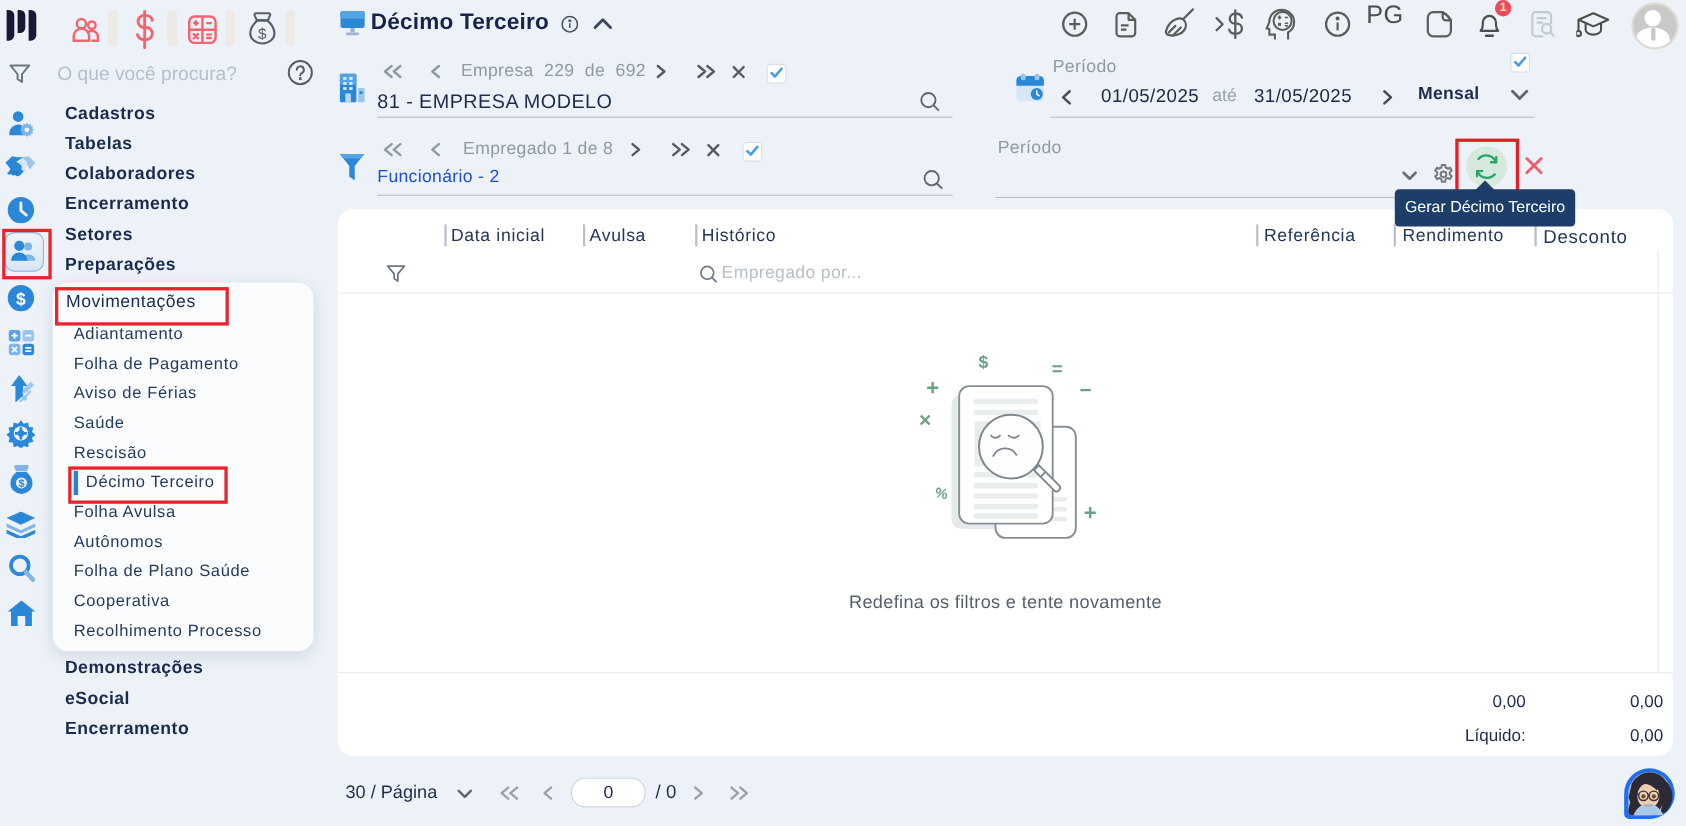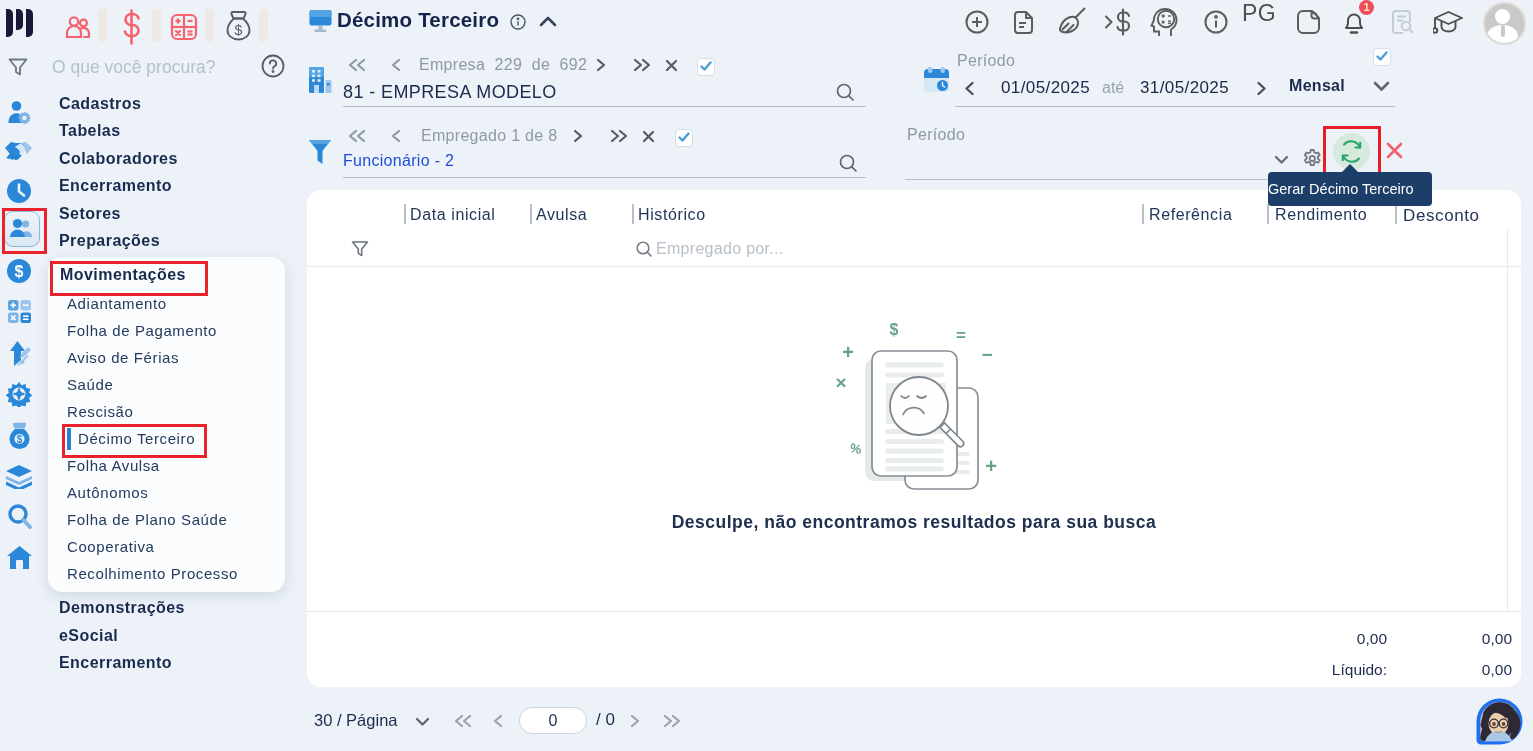"Gerar Décimo Terceiro" div.abs { text-align: left -> center }
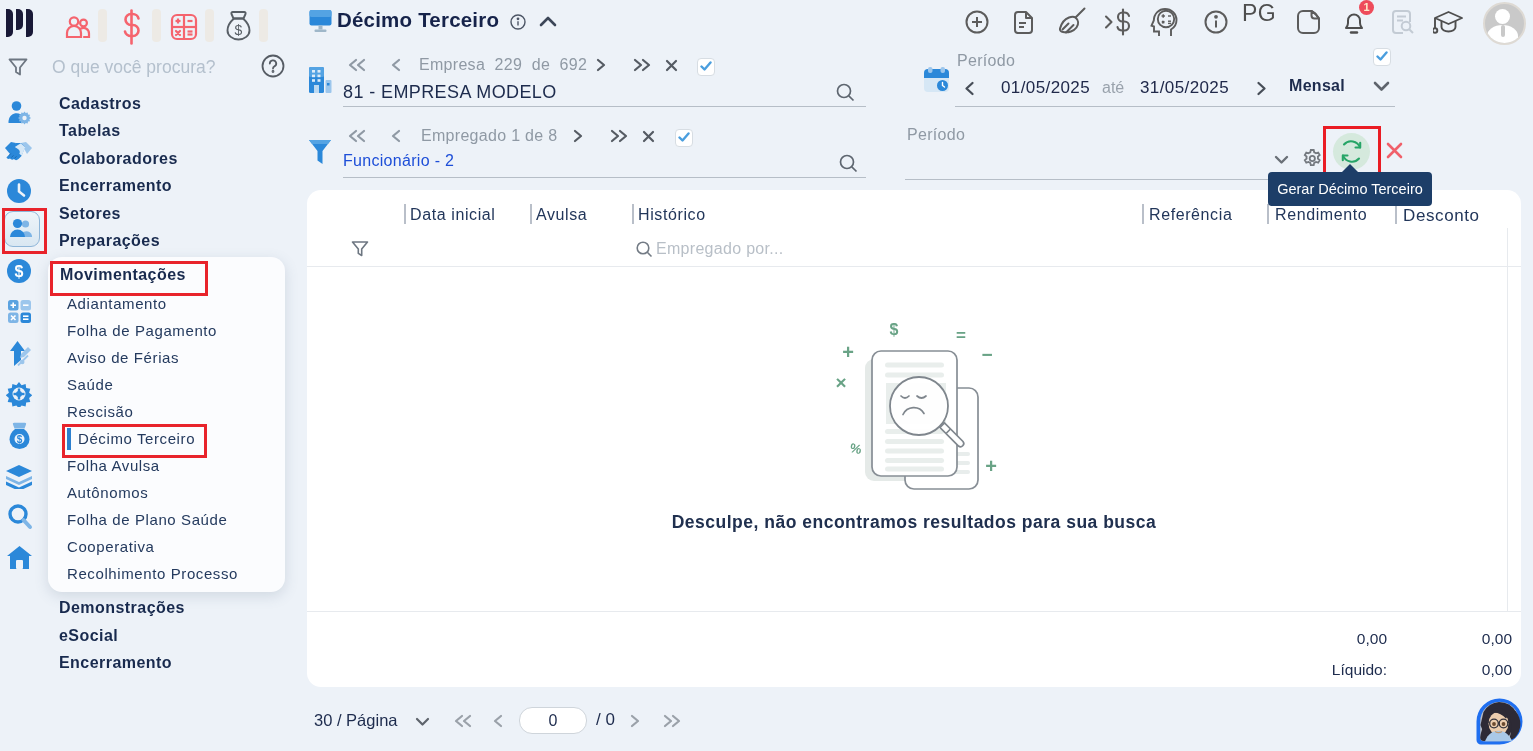"Movimentações" div.abs { font-weight: bold -> normal }
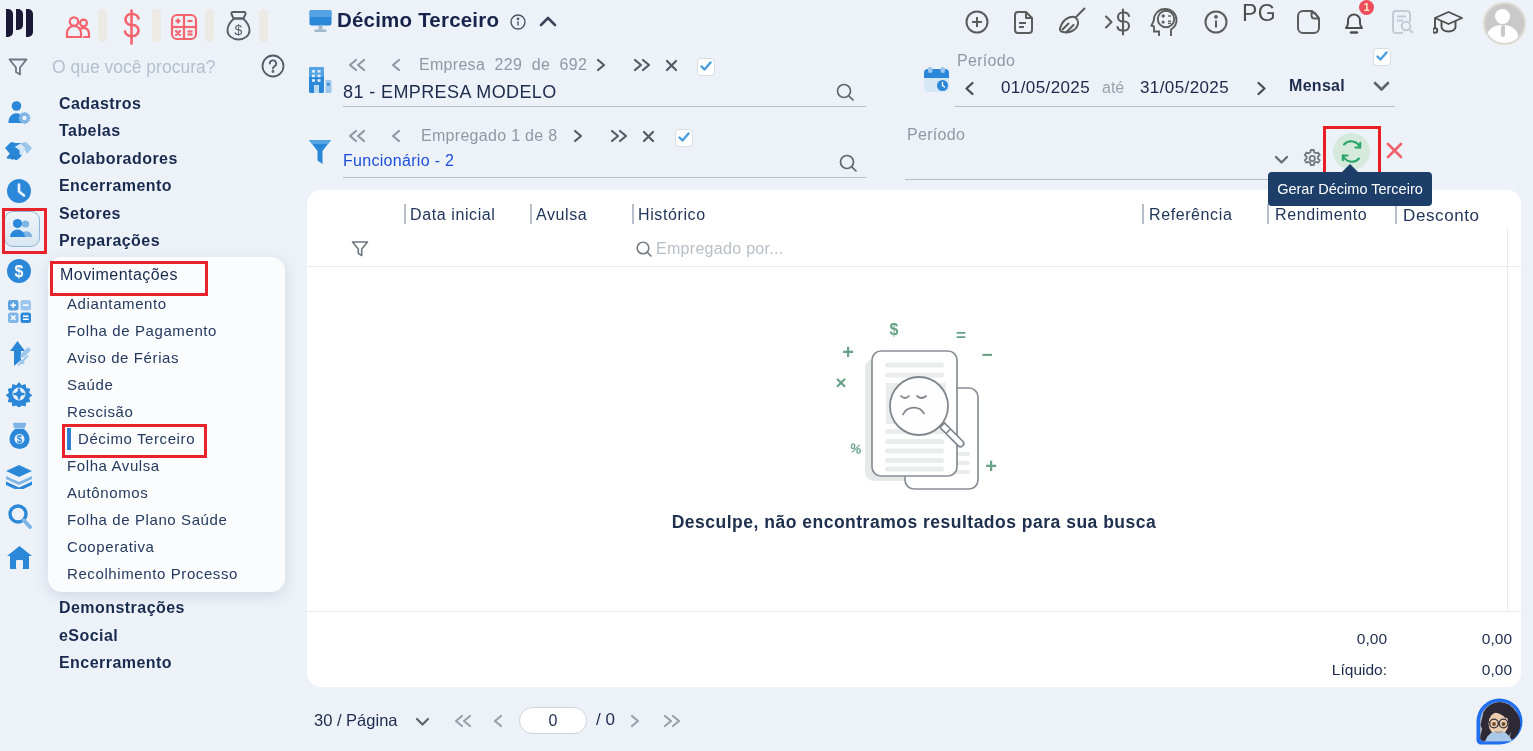"Desculpe, não encontramos resultados" div.abs { html: <div>Desculpe, não encontramos resultados para sua busca</div> -> none }
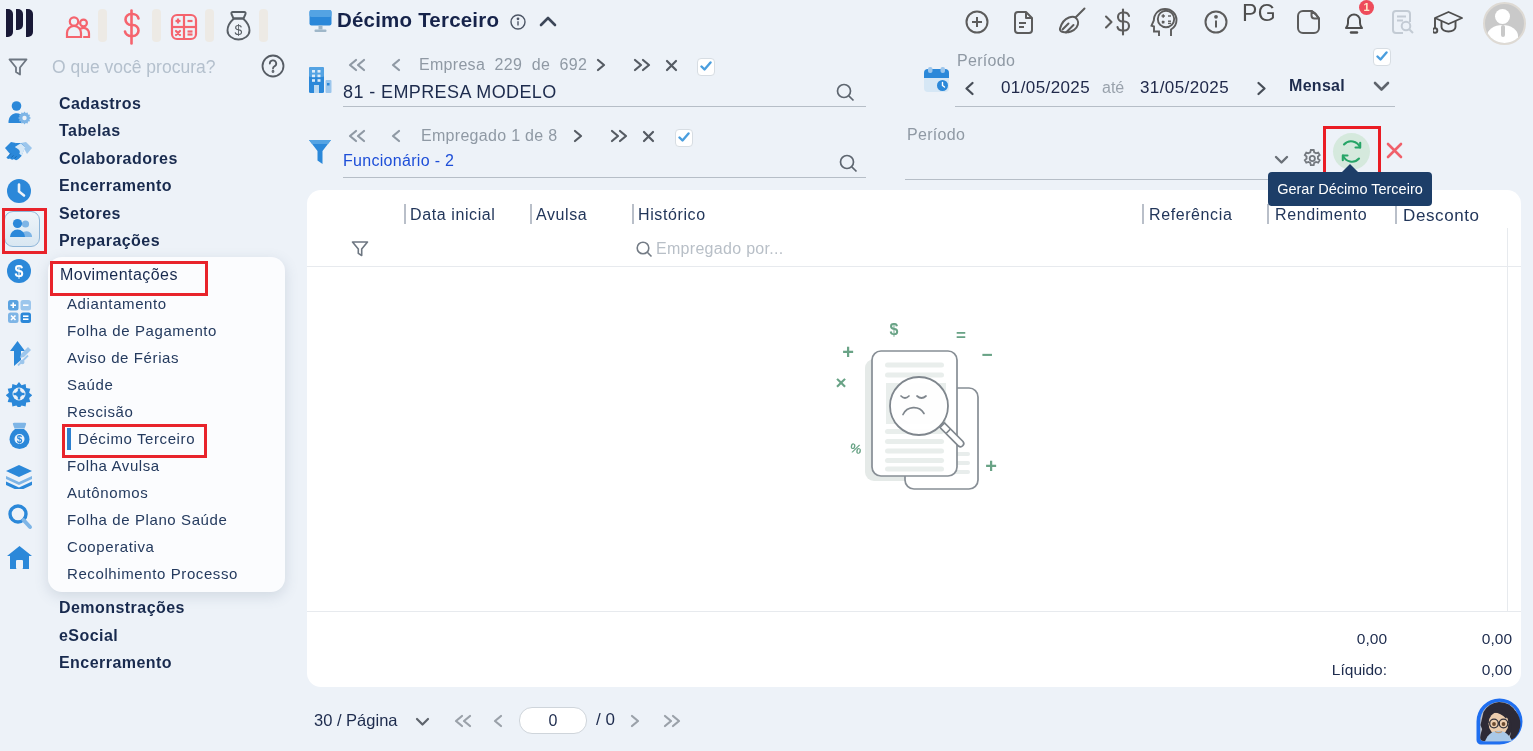"Redefina os filtros e tente" div.abs { html: none -> <div>Redefina os filtros e tente novamente</div> }
